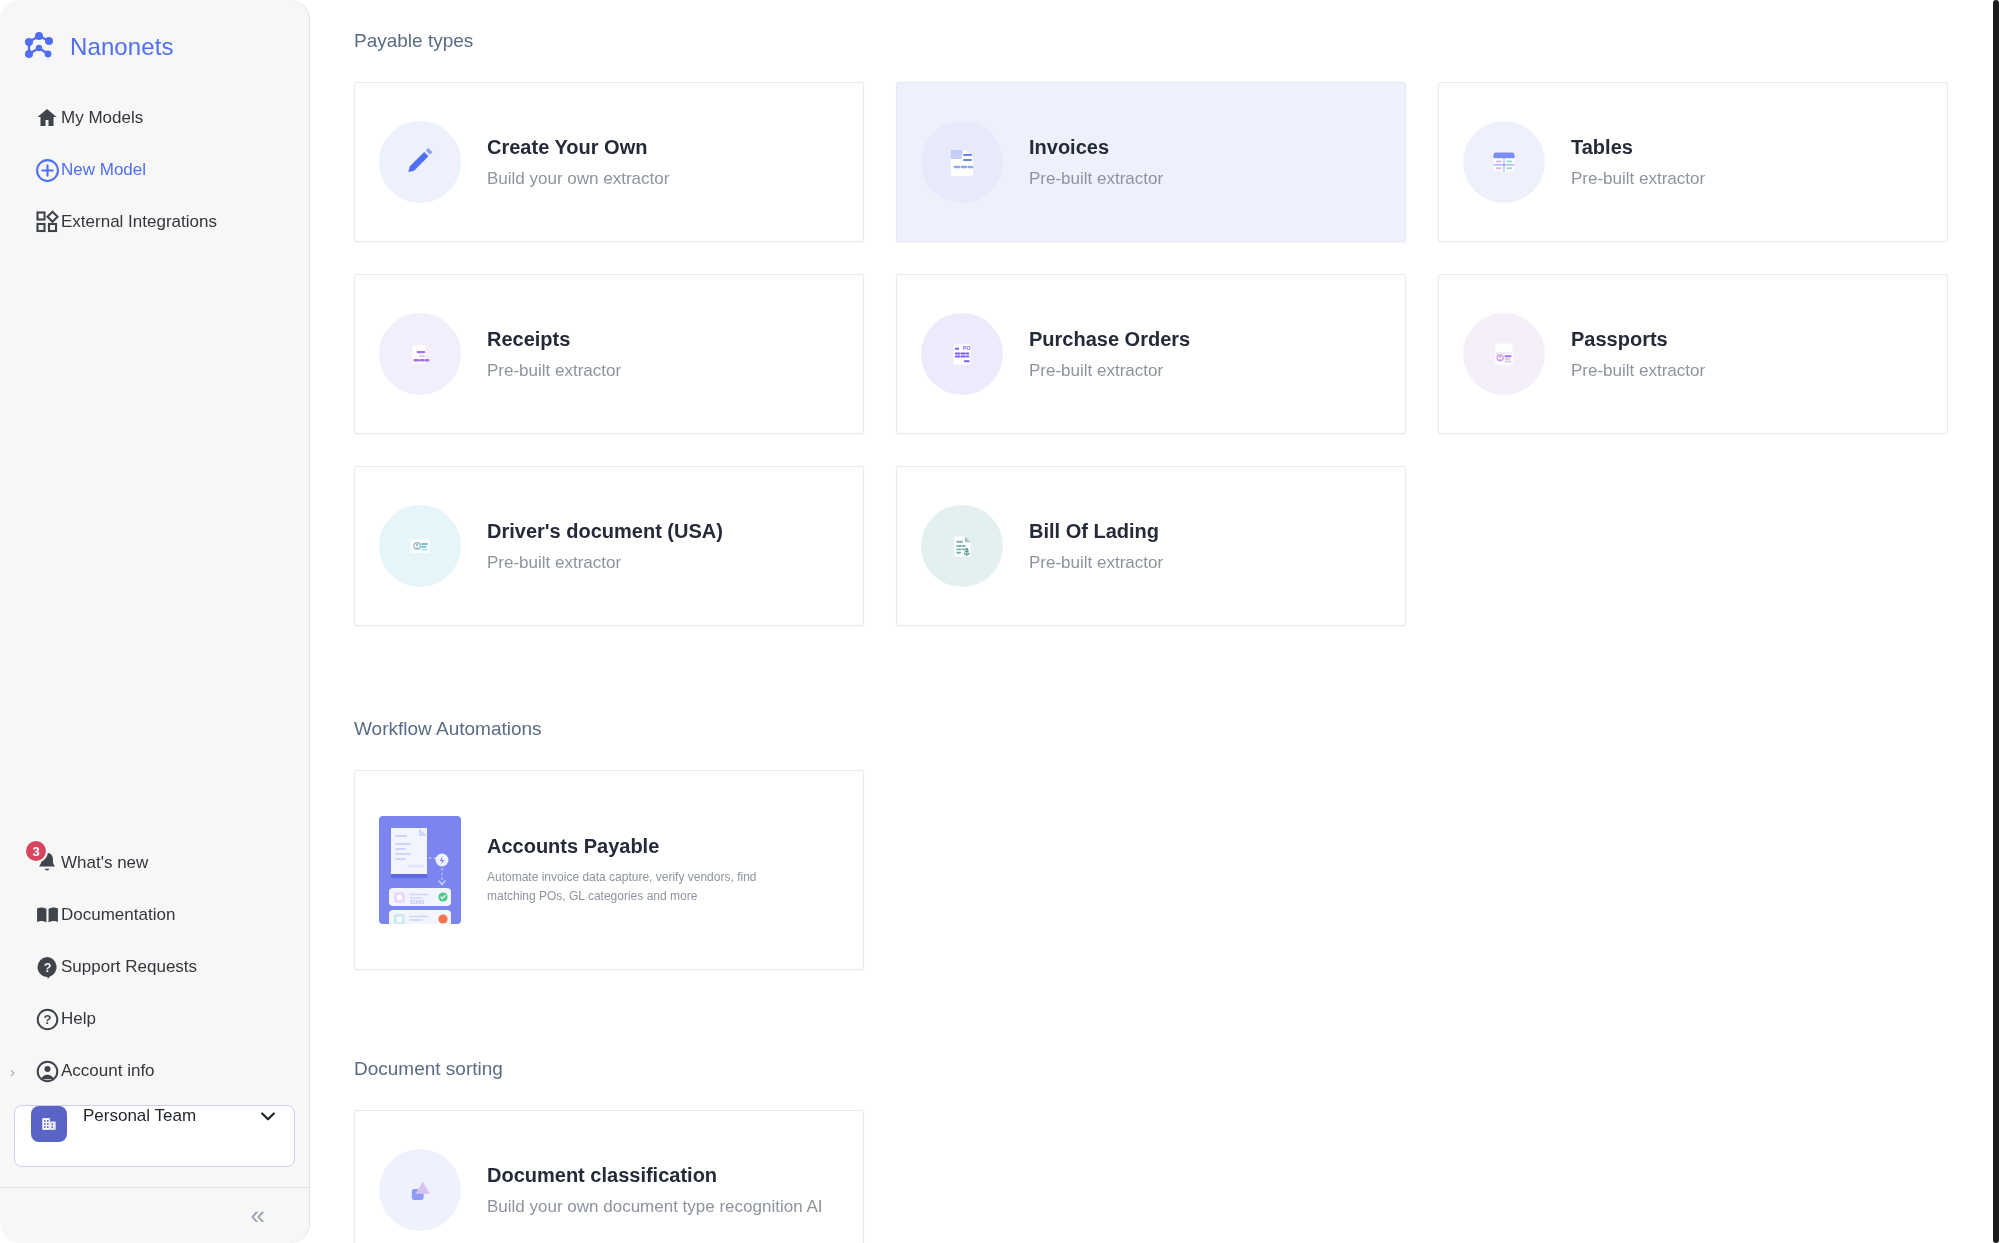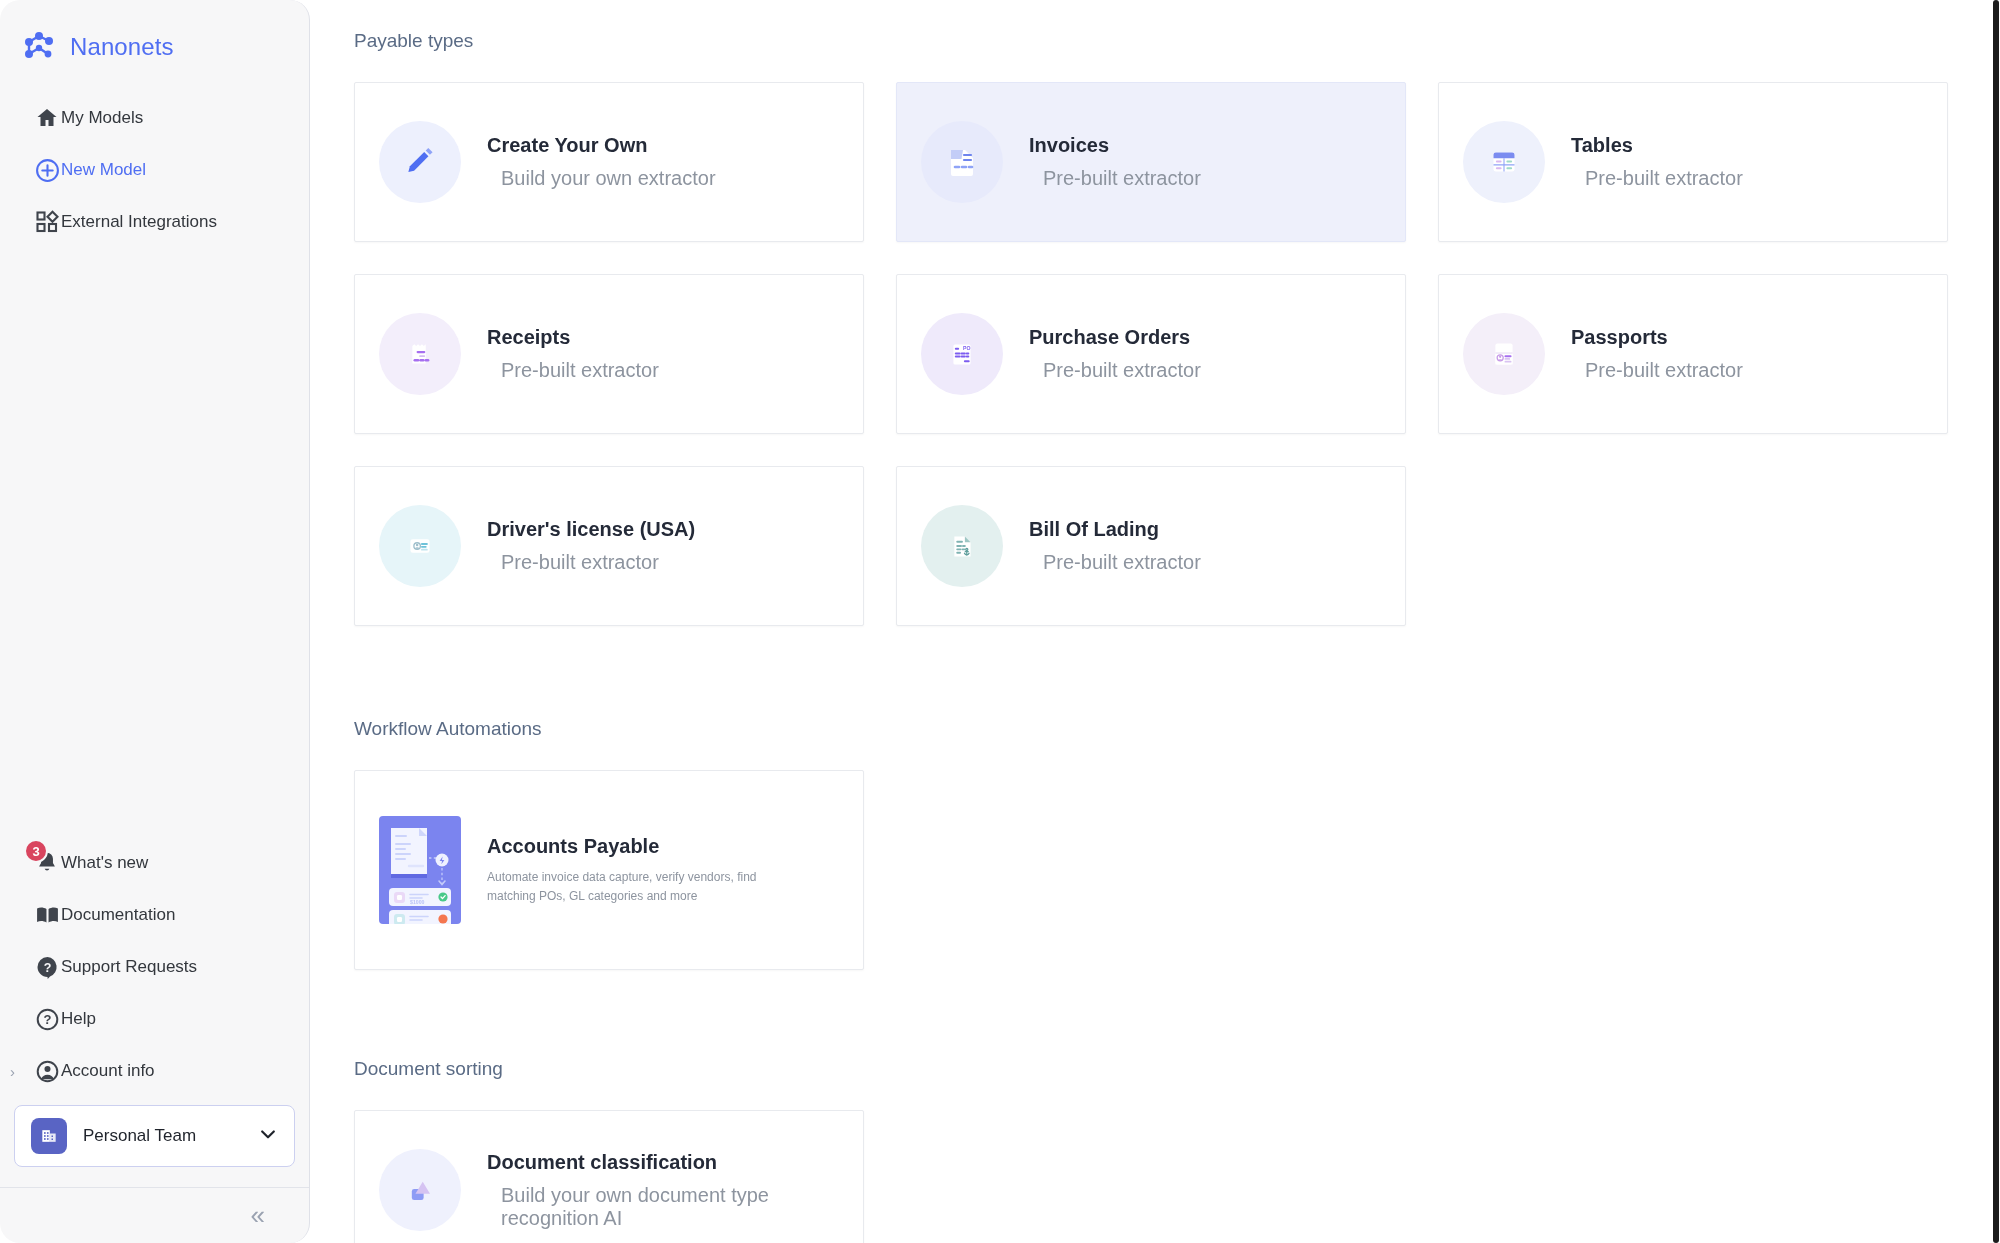"Build your own extractor" .card-sub { font-size: 20px -> 17px; margin-left: 14px -> none }
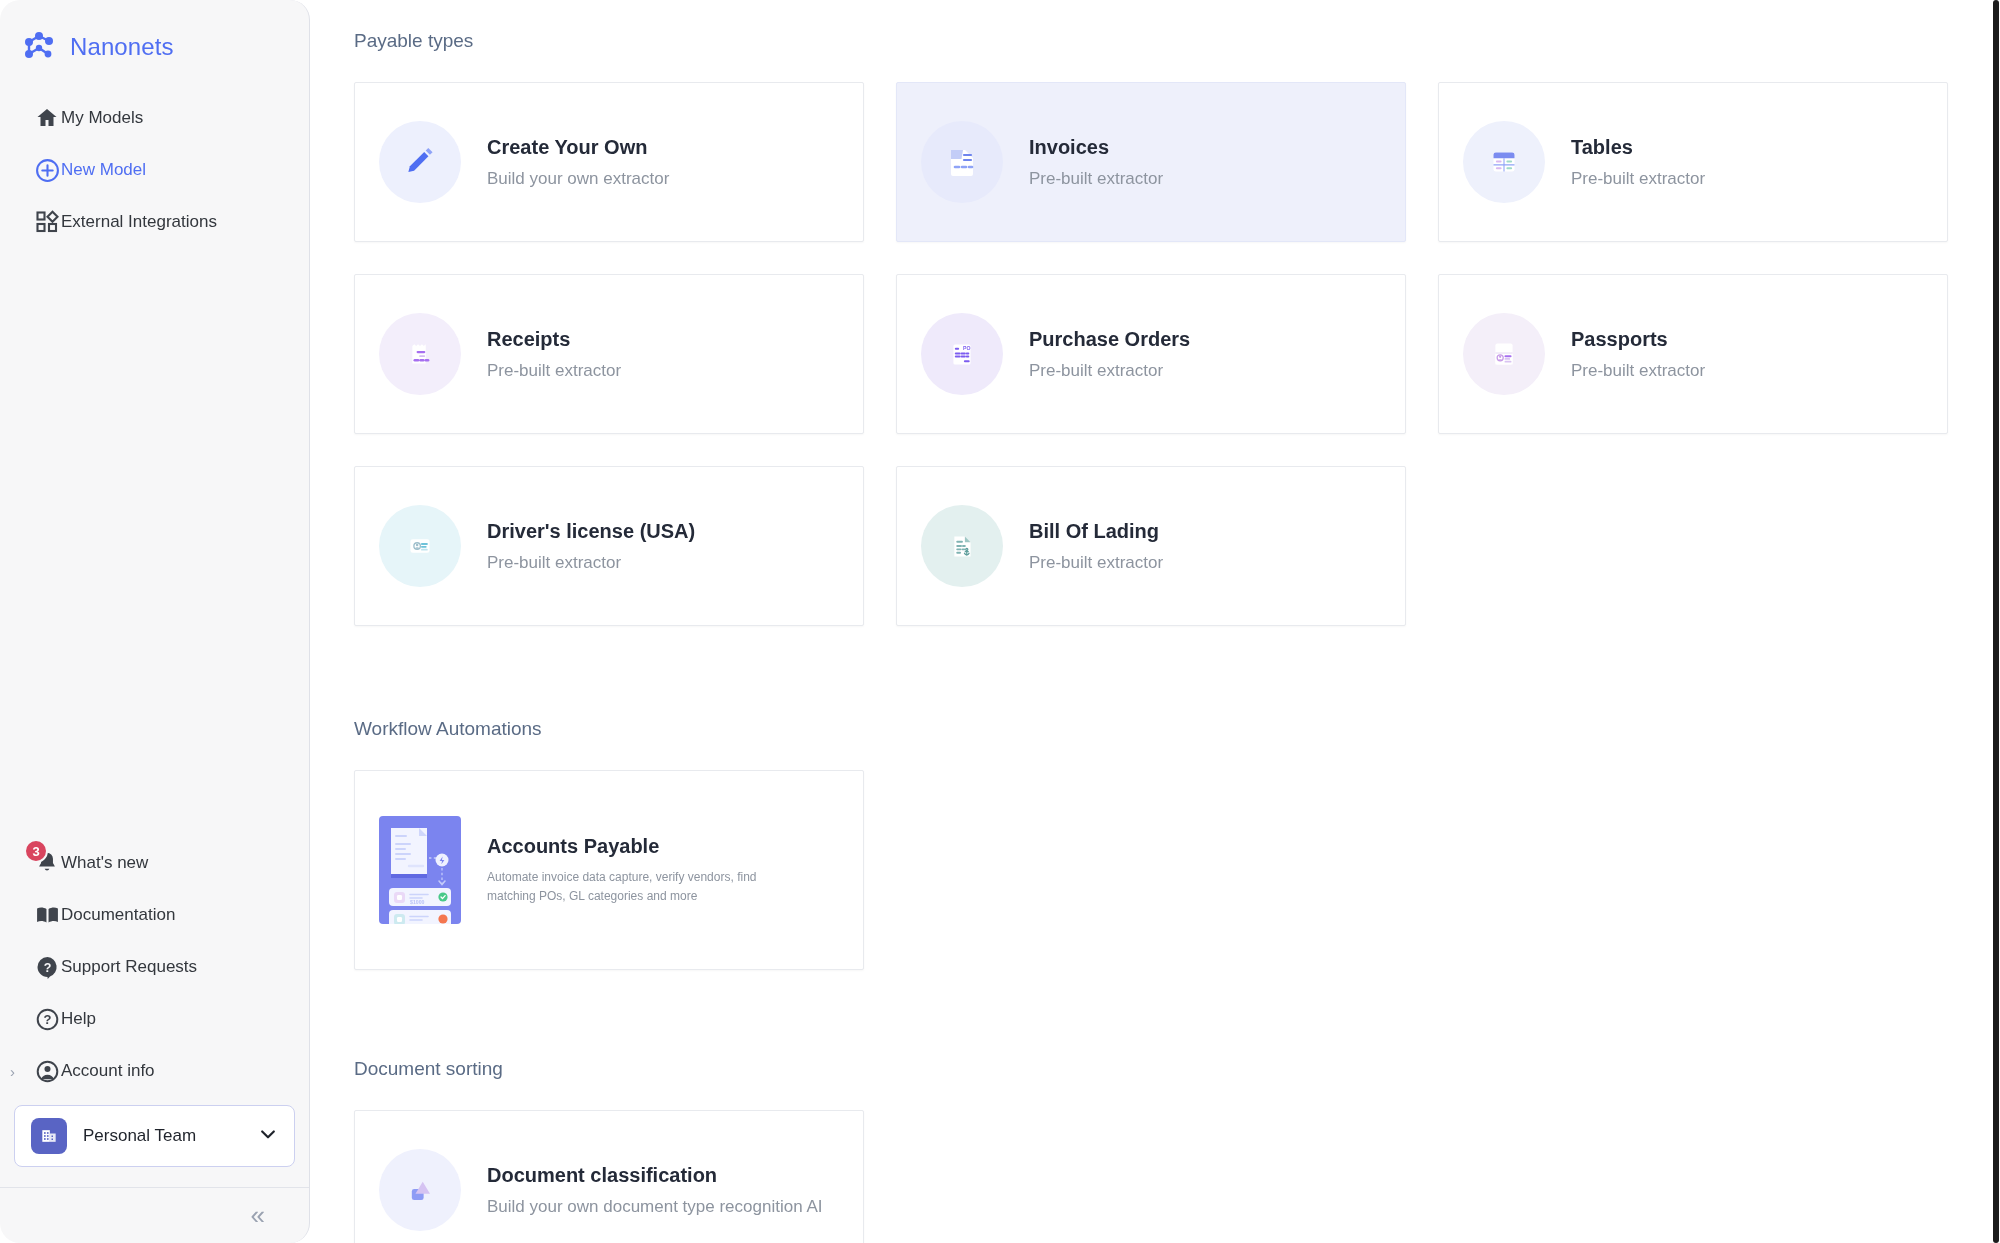"Driver's license (USA)" span.card-title { text: license -> document }
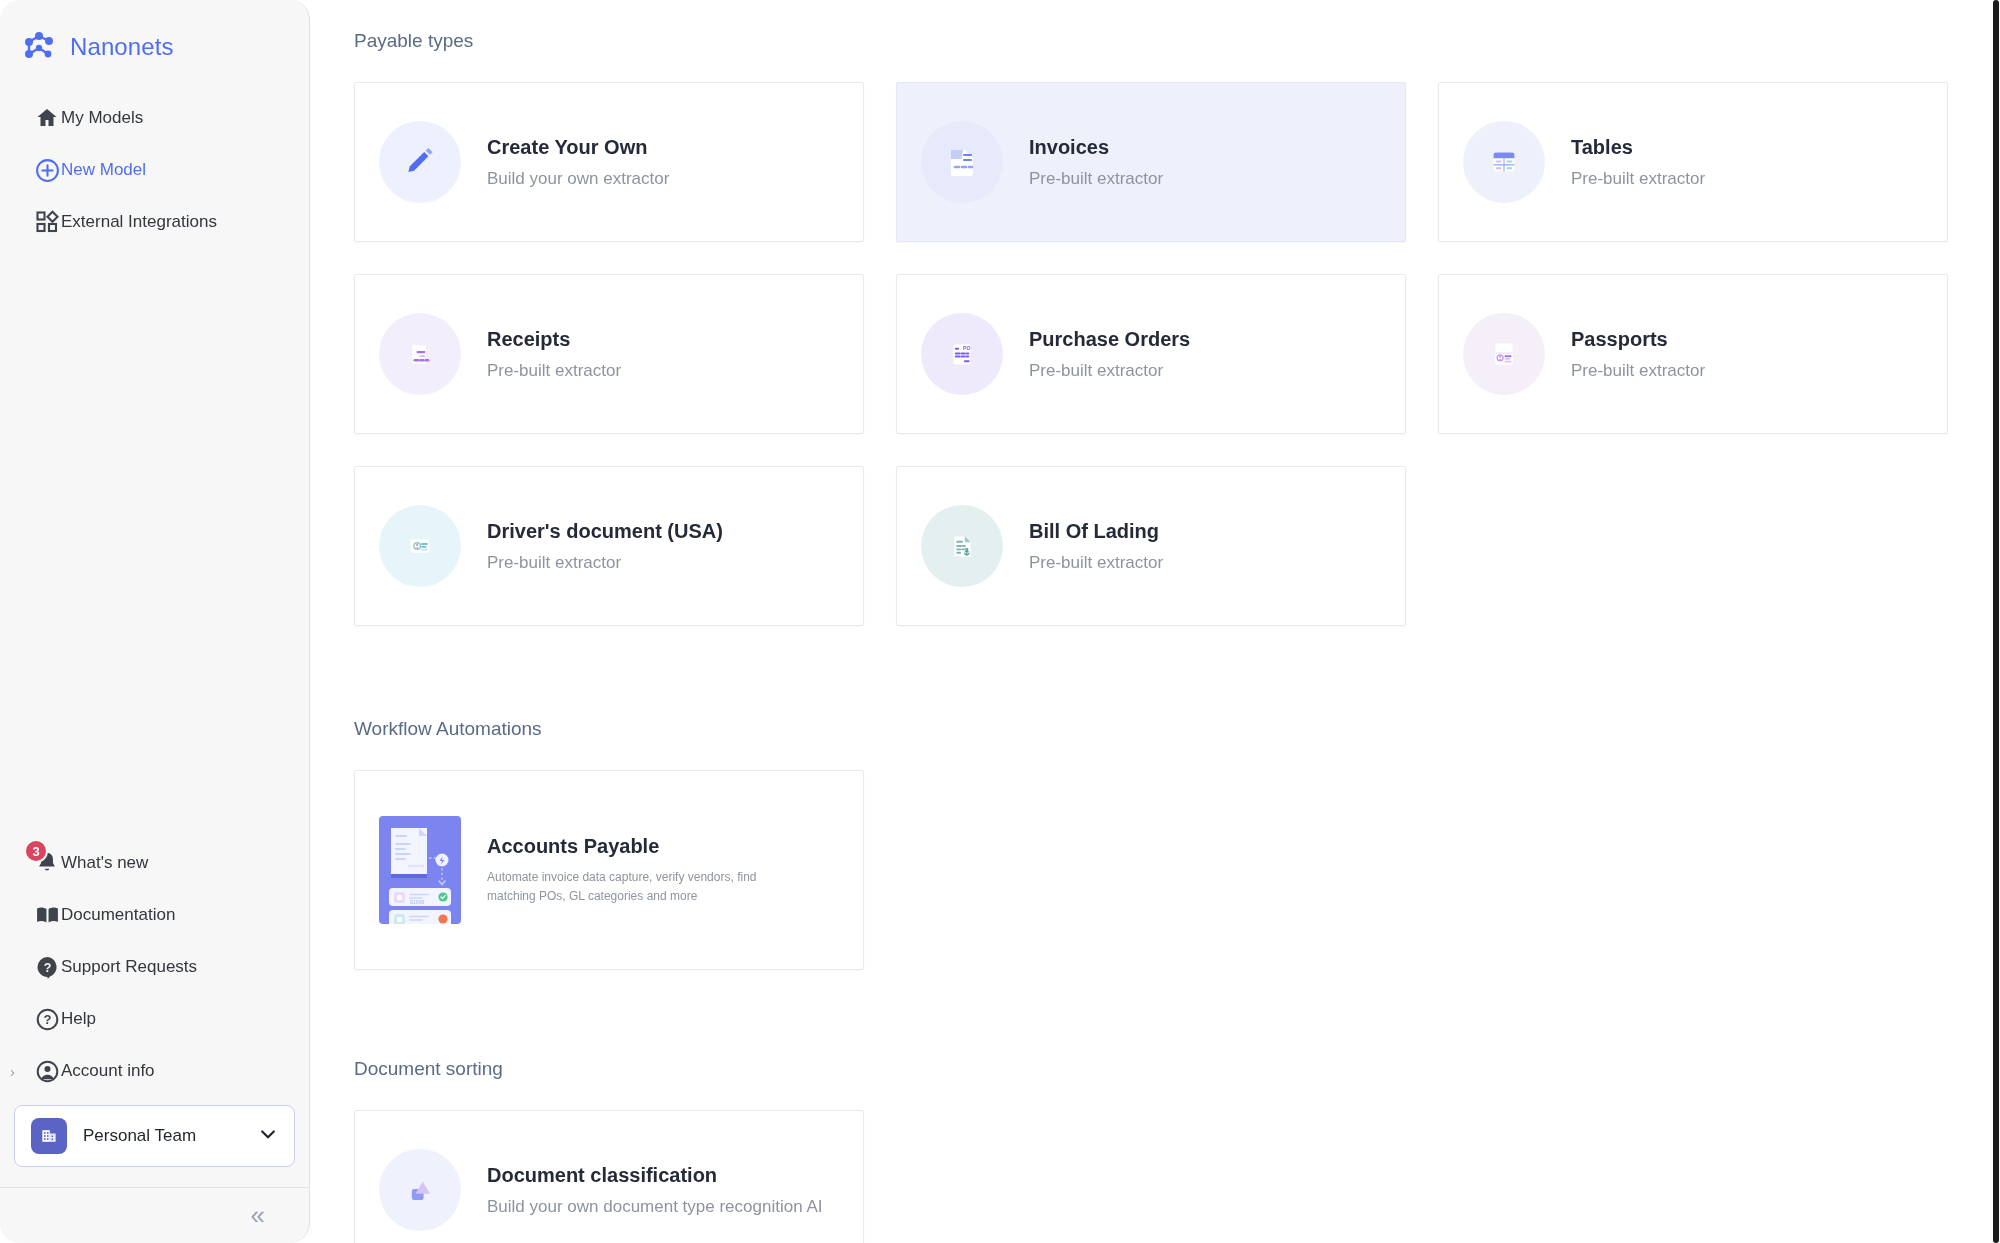"Personal Team" .team-box { align-items: center -> none }
